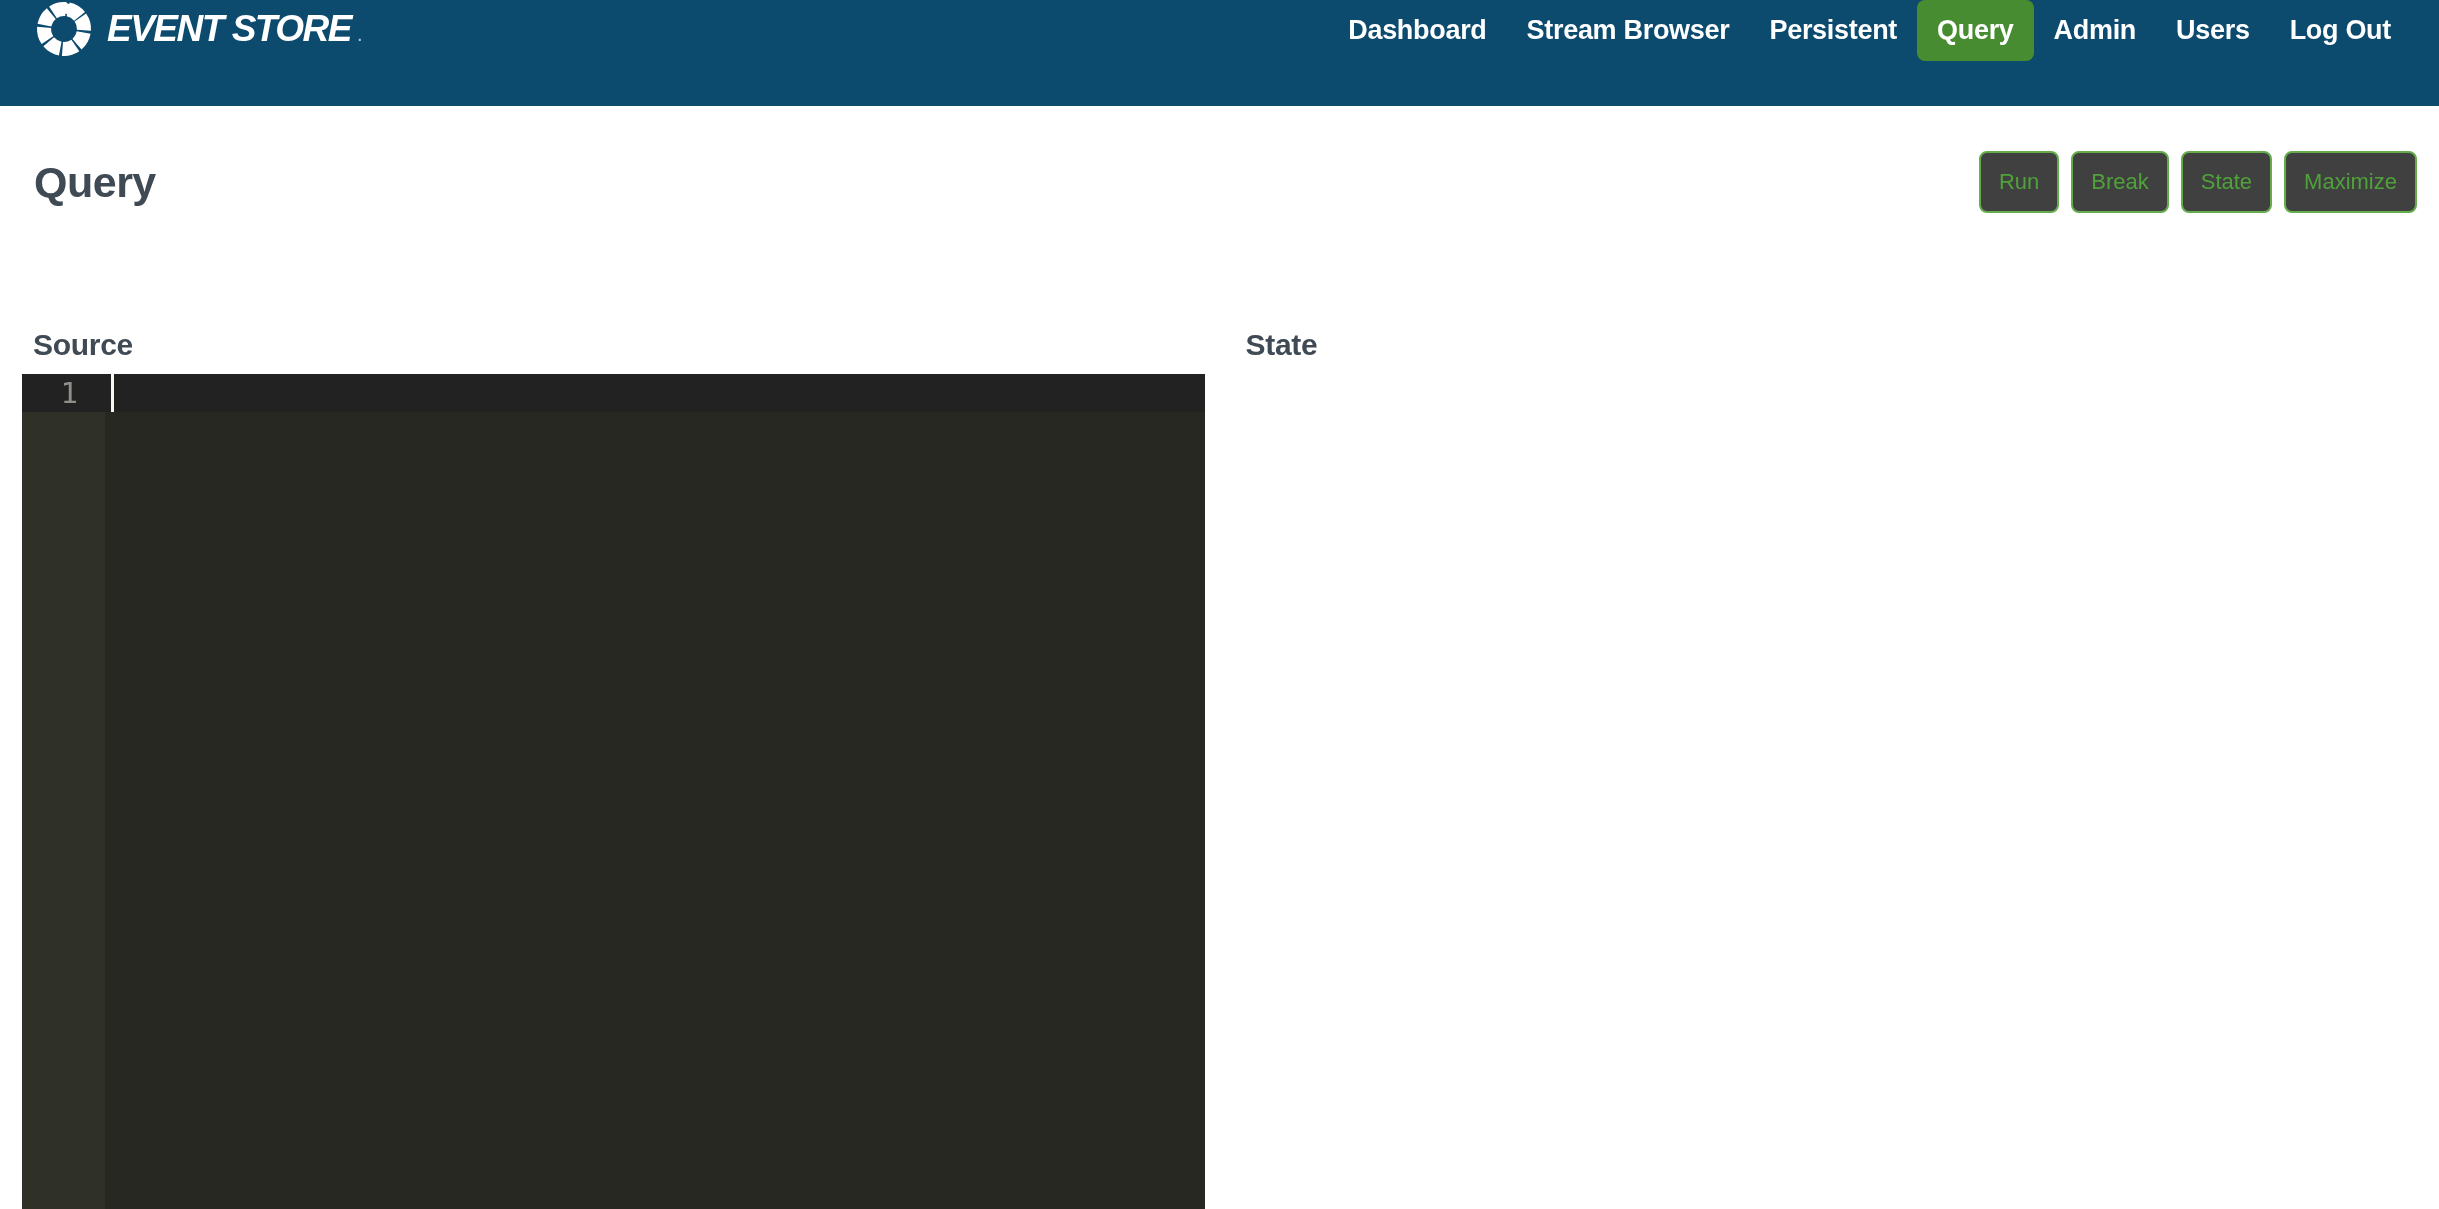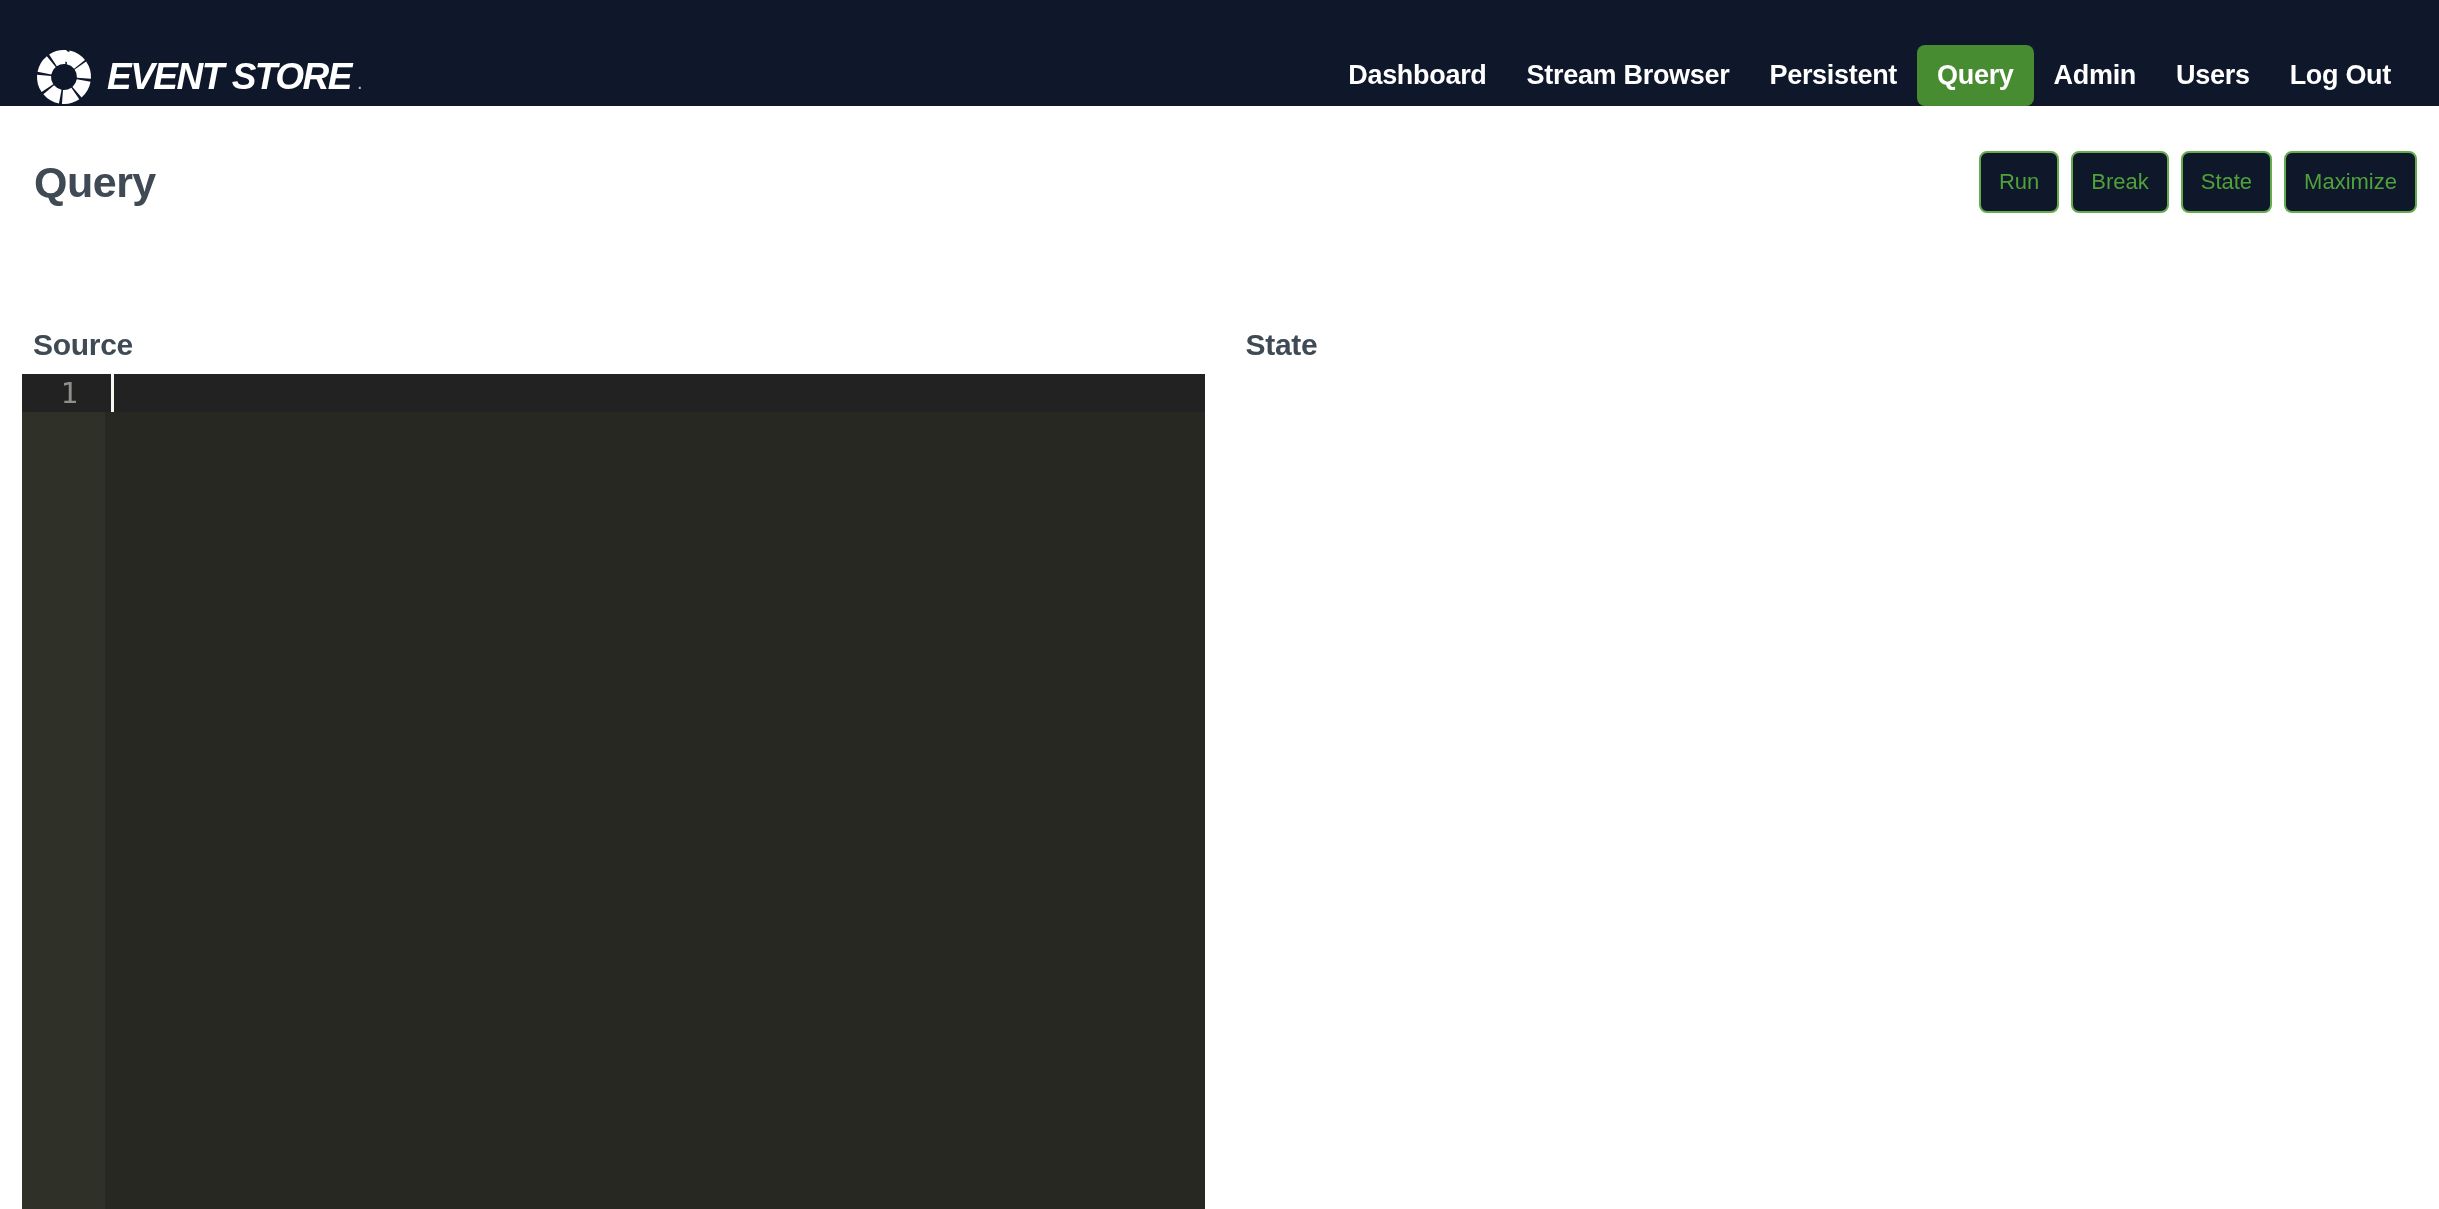"EVENT STORE" .navbar { align-items: flex-end -> flex-start; background: #0f172a -> #0c4a6e }
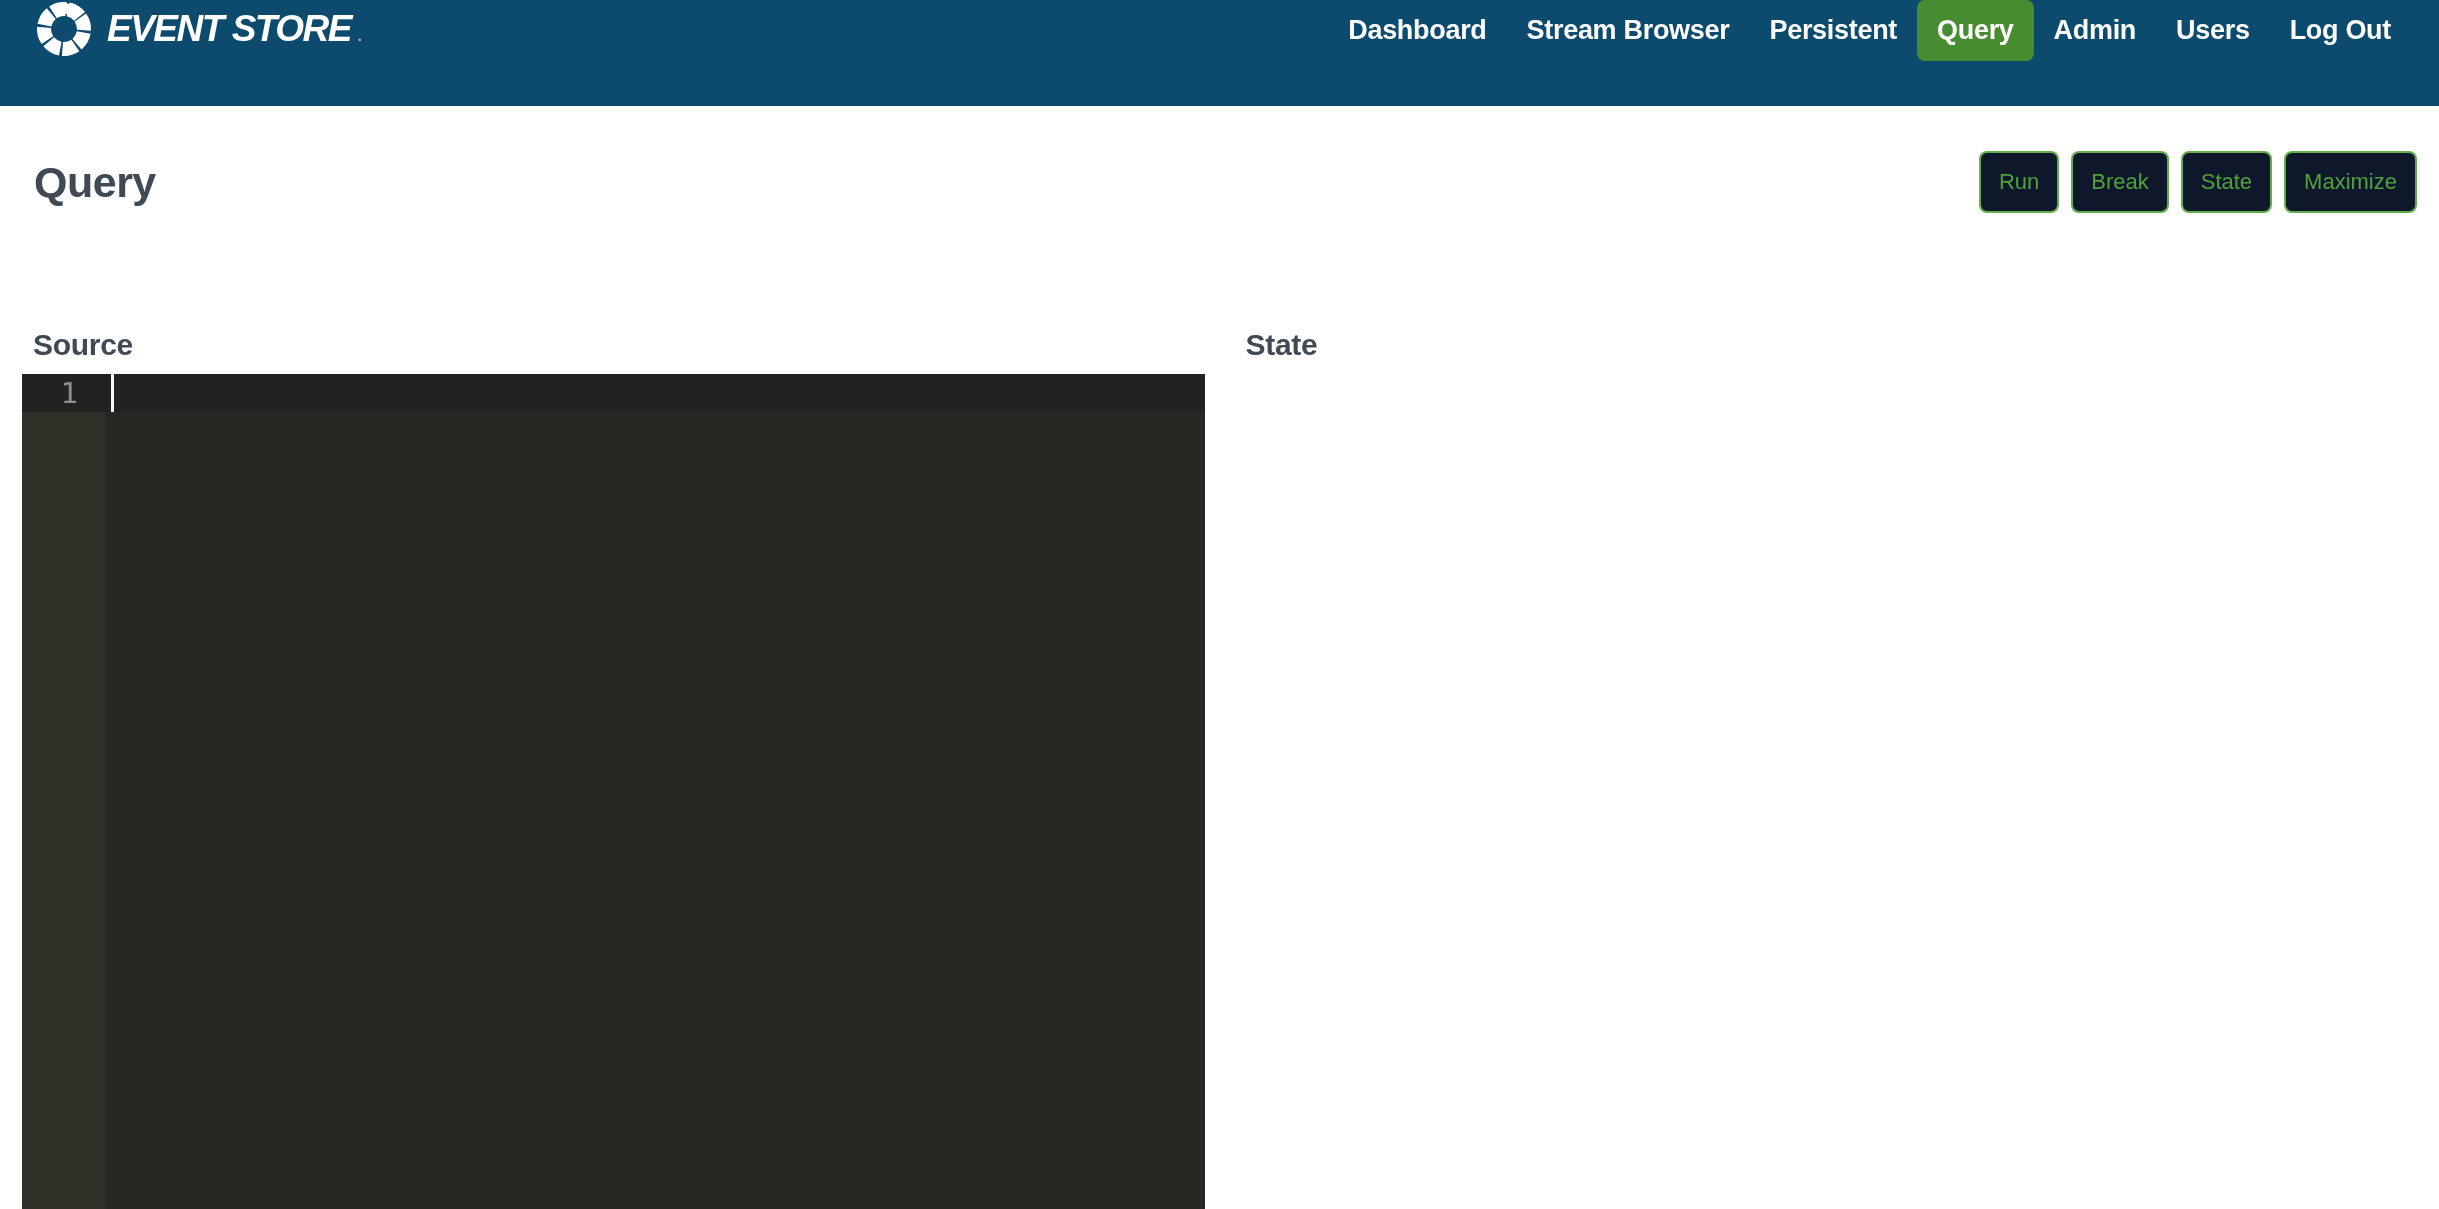"Run" .btn { background: #0f172a -> #404040 }
